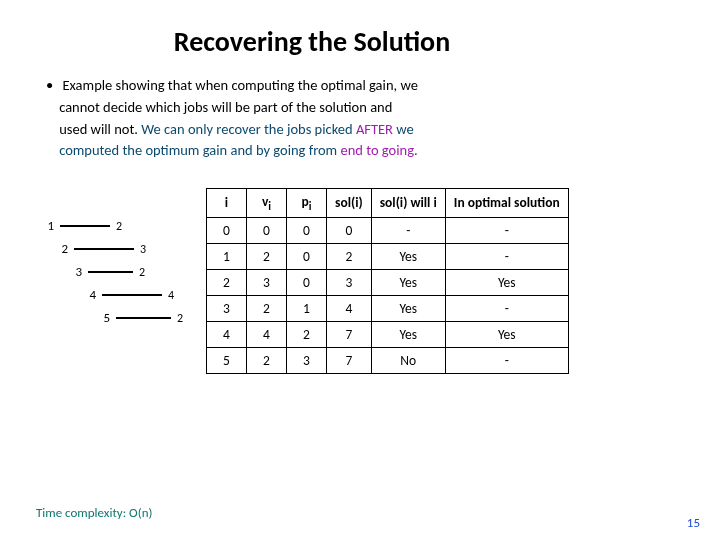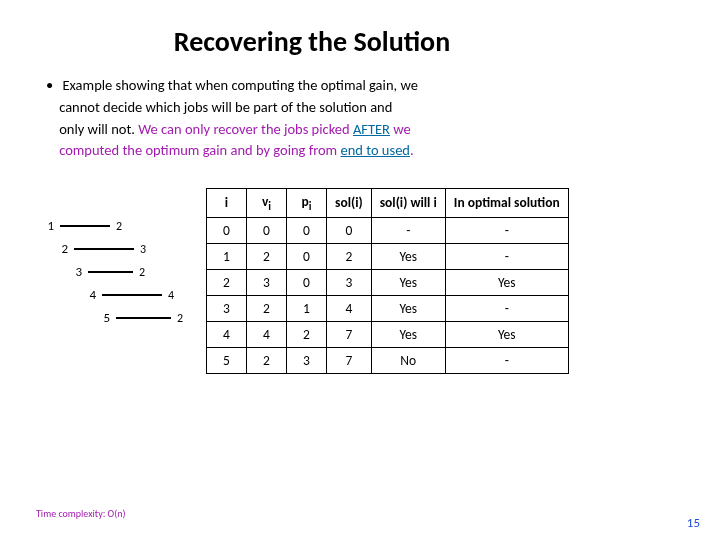"only will not." span.italic-black { text: only -> used }
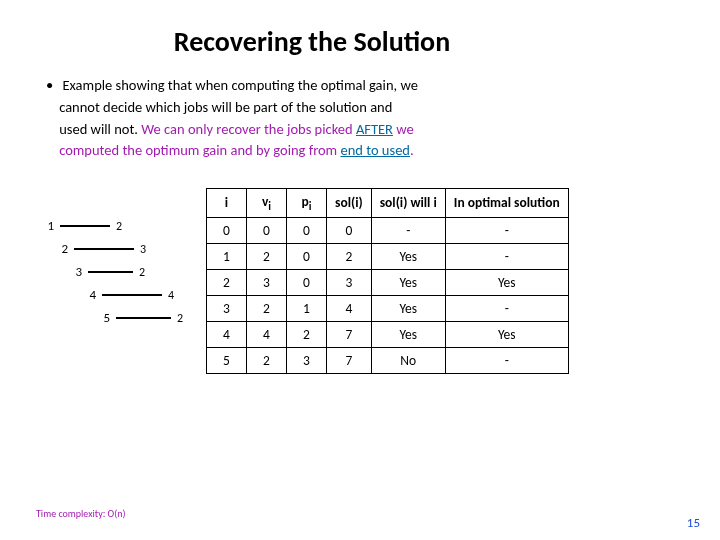"We can only recover the" .bullet-text .red { color: #a21caf -> #0c4a6e }
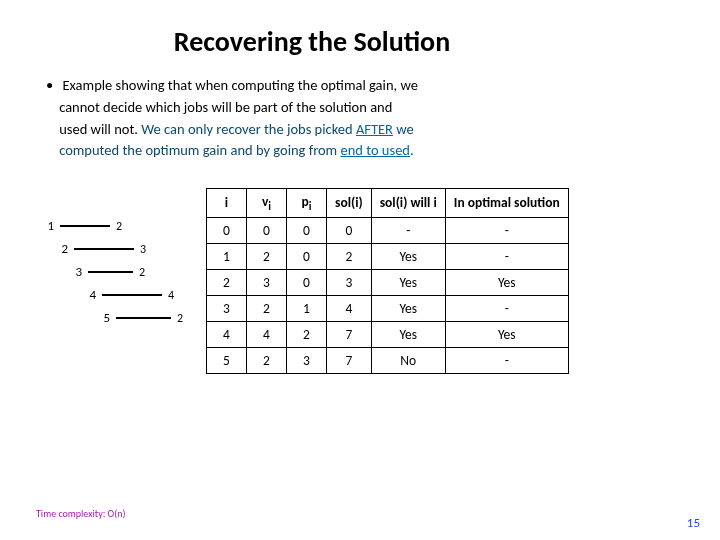"AFTER" .bullet-text .red-underline { color: #0369a1 -> #a21caf; text-decoration: underline -> none }
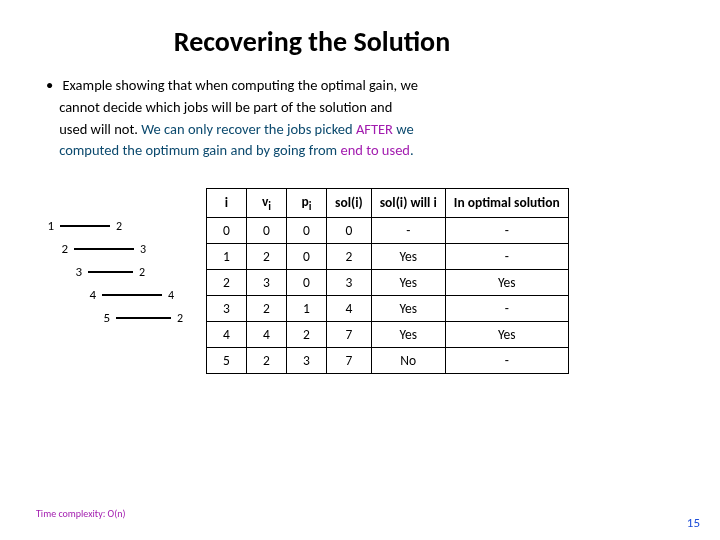"end to used" span.red-underline { text: used -> going }
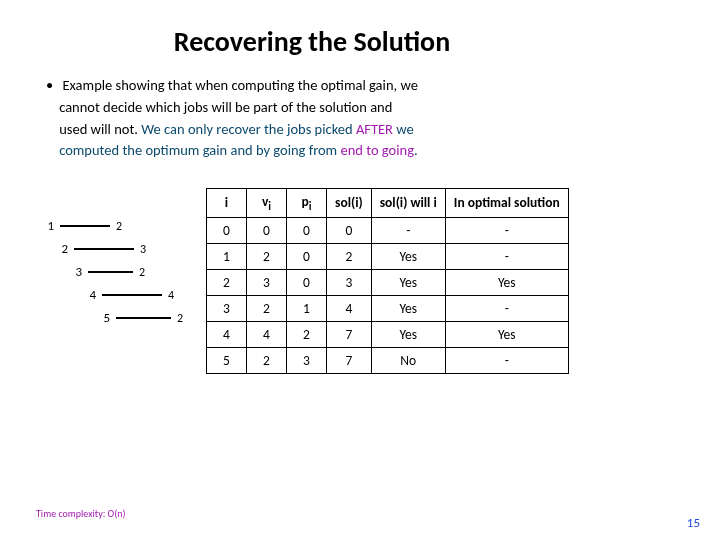"Time complexity: O(n)" .bottom-text { color: #a21caf -> #0f766e; font-size: 10px -> 13px }
